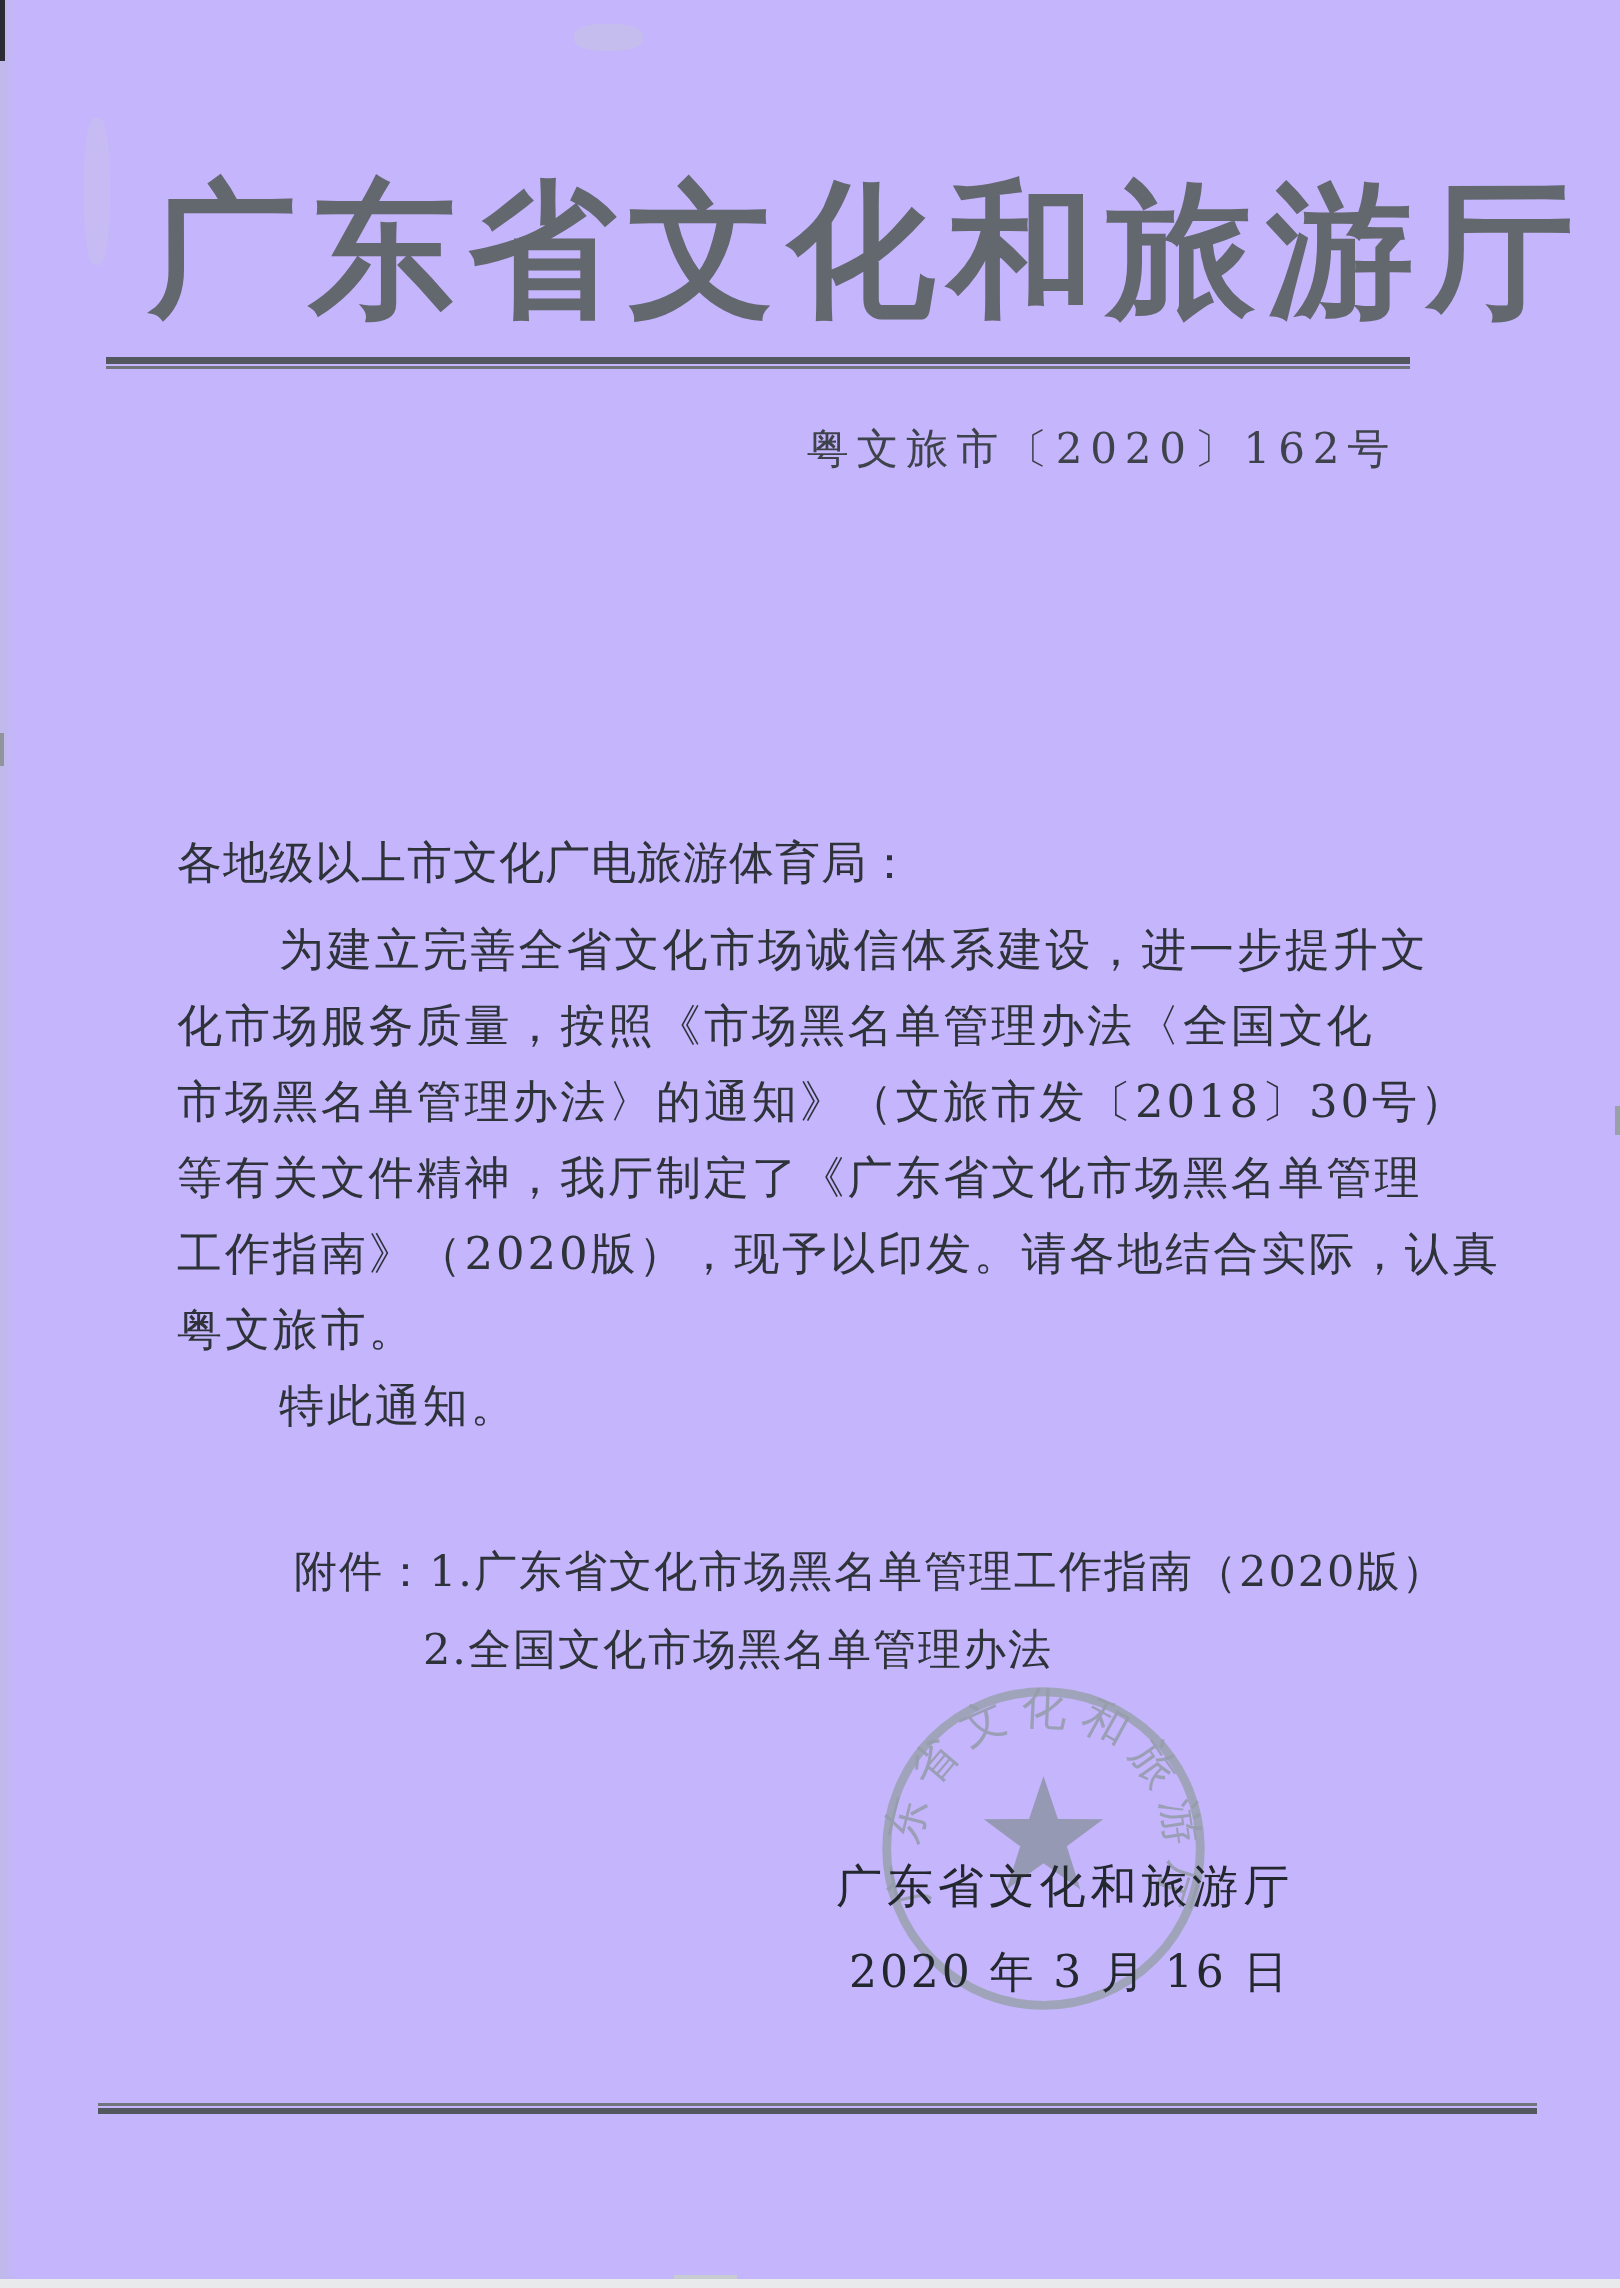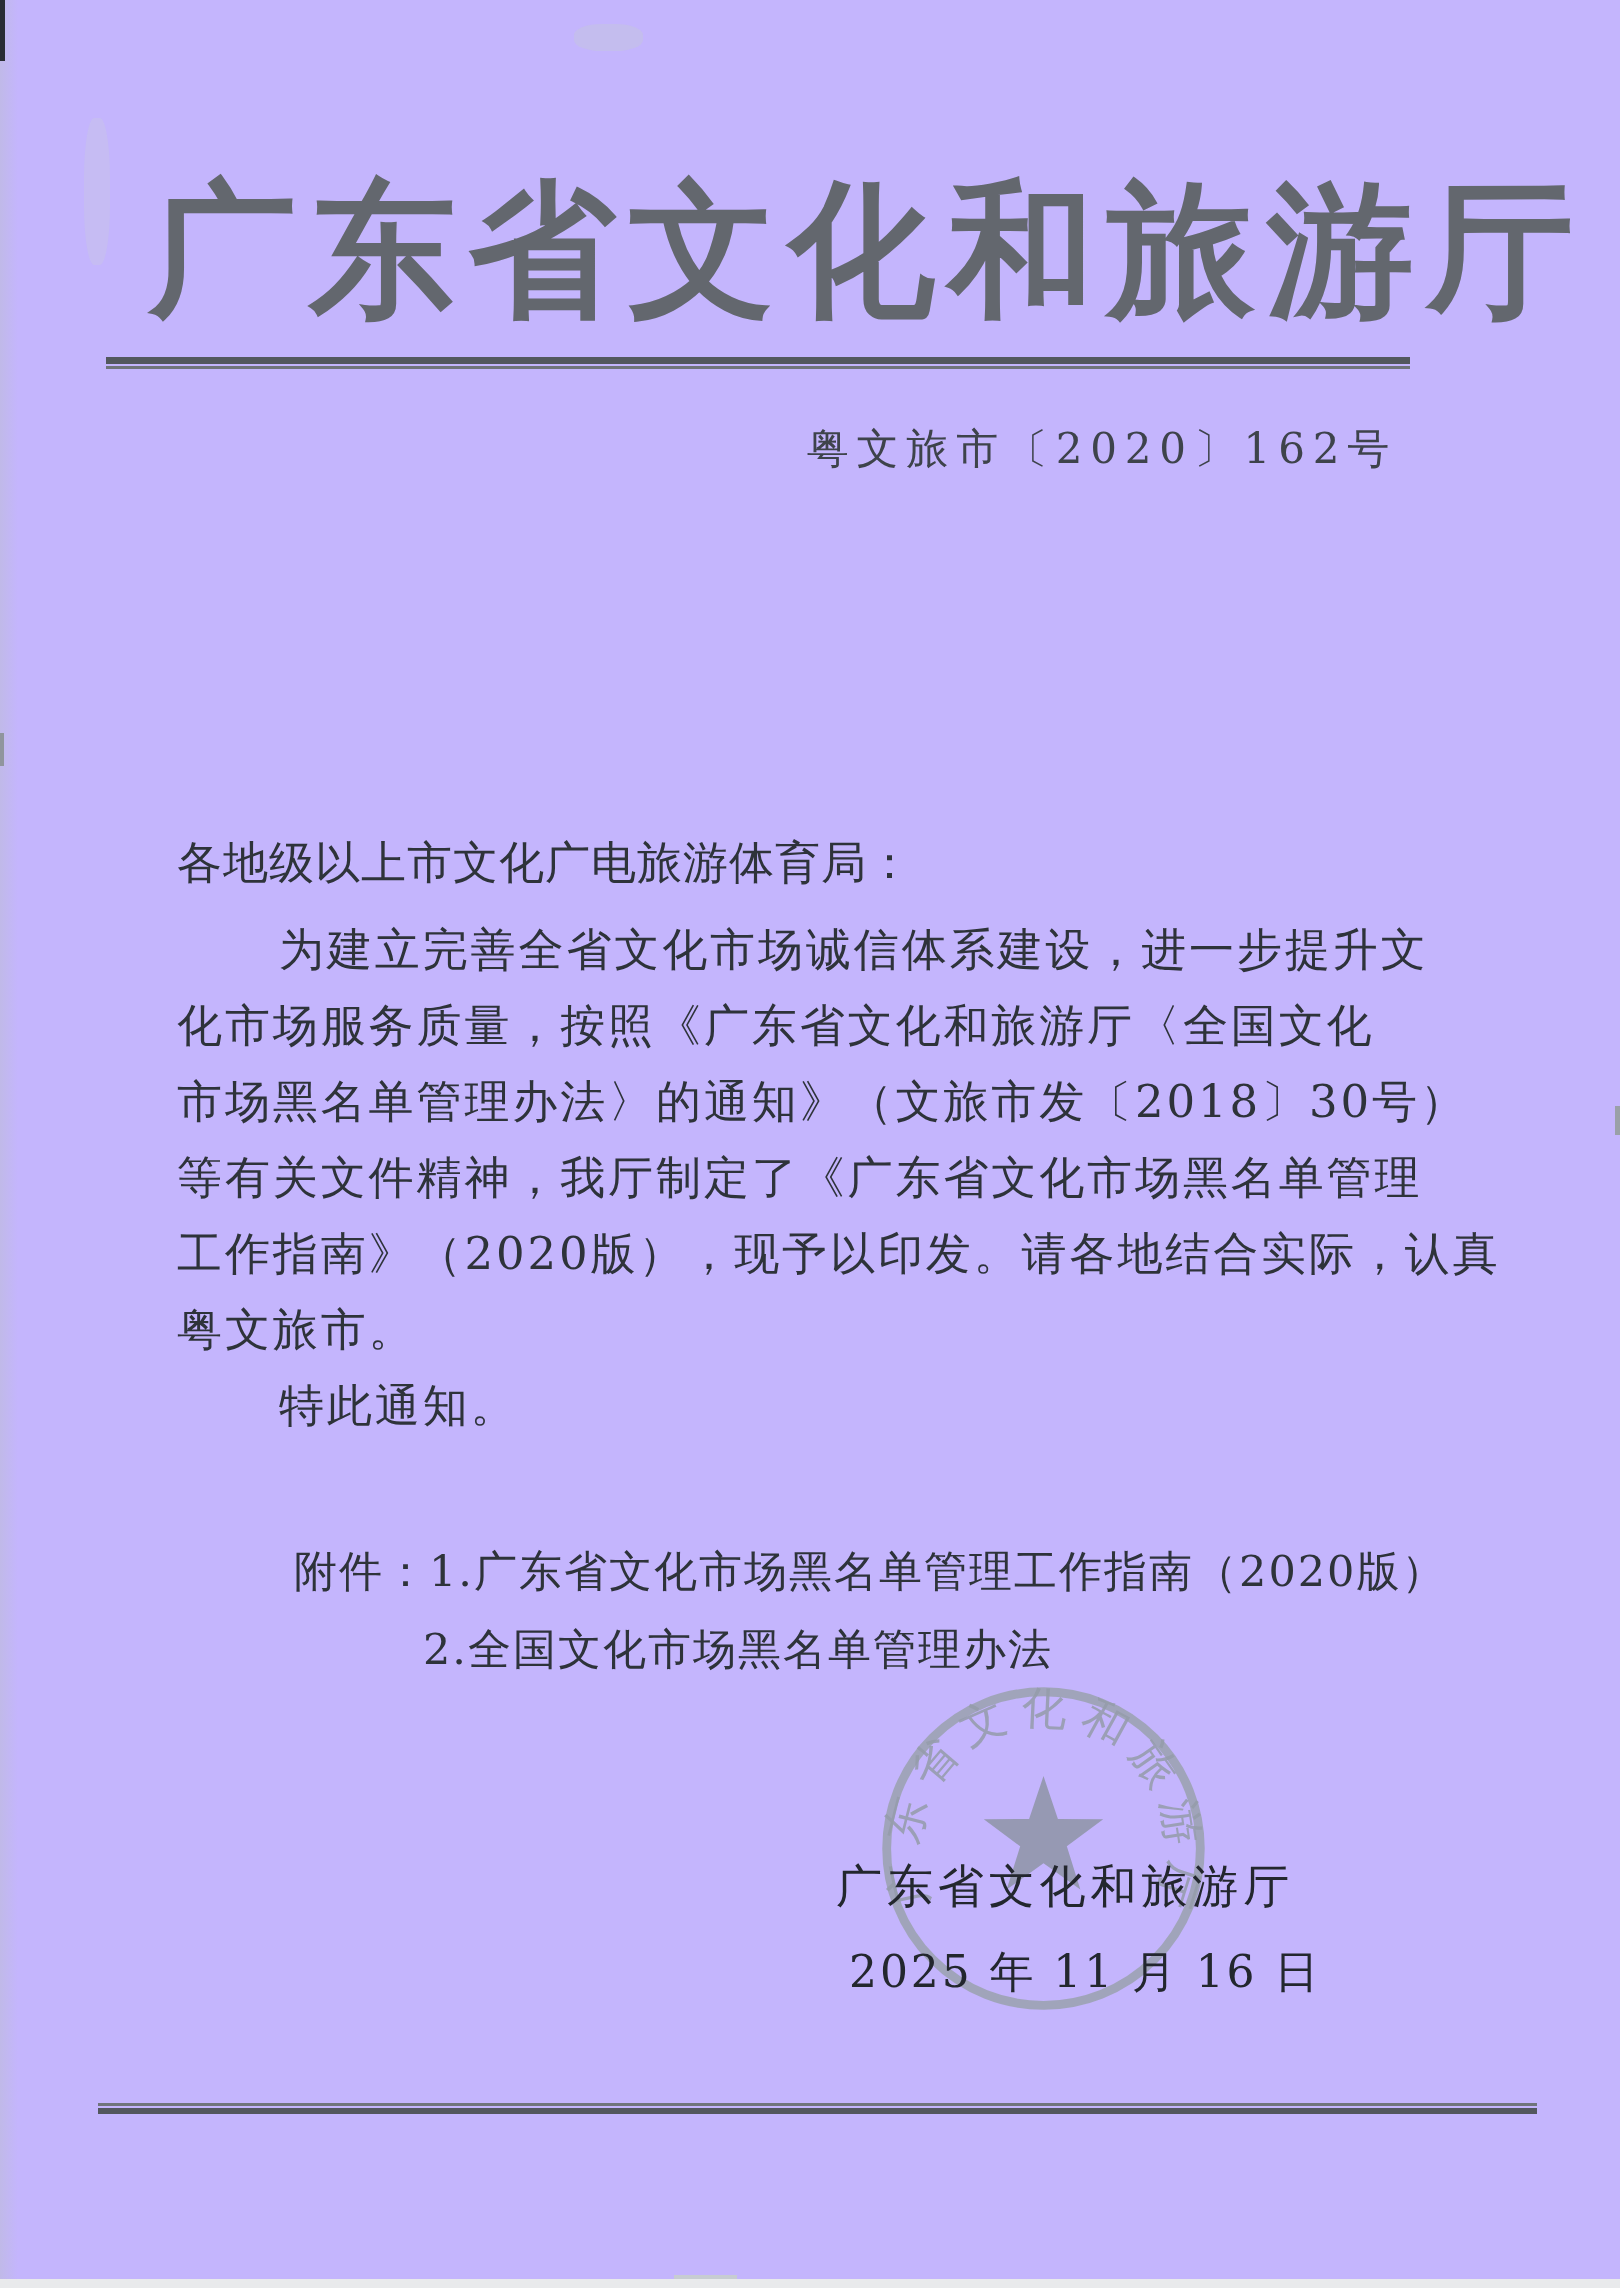"化市场服务质量，按照《广东省文化和旅游厅〈全国文化" div.body-line { text: 广东省文化和旅游厅 -> 市场黑名单管理办法 }
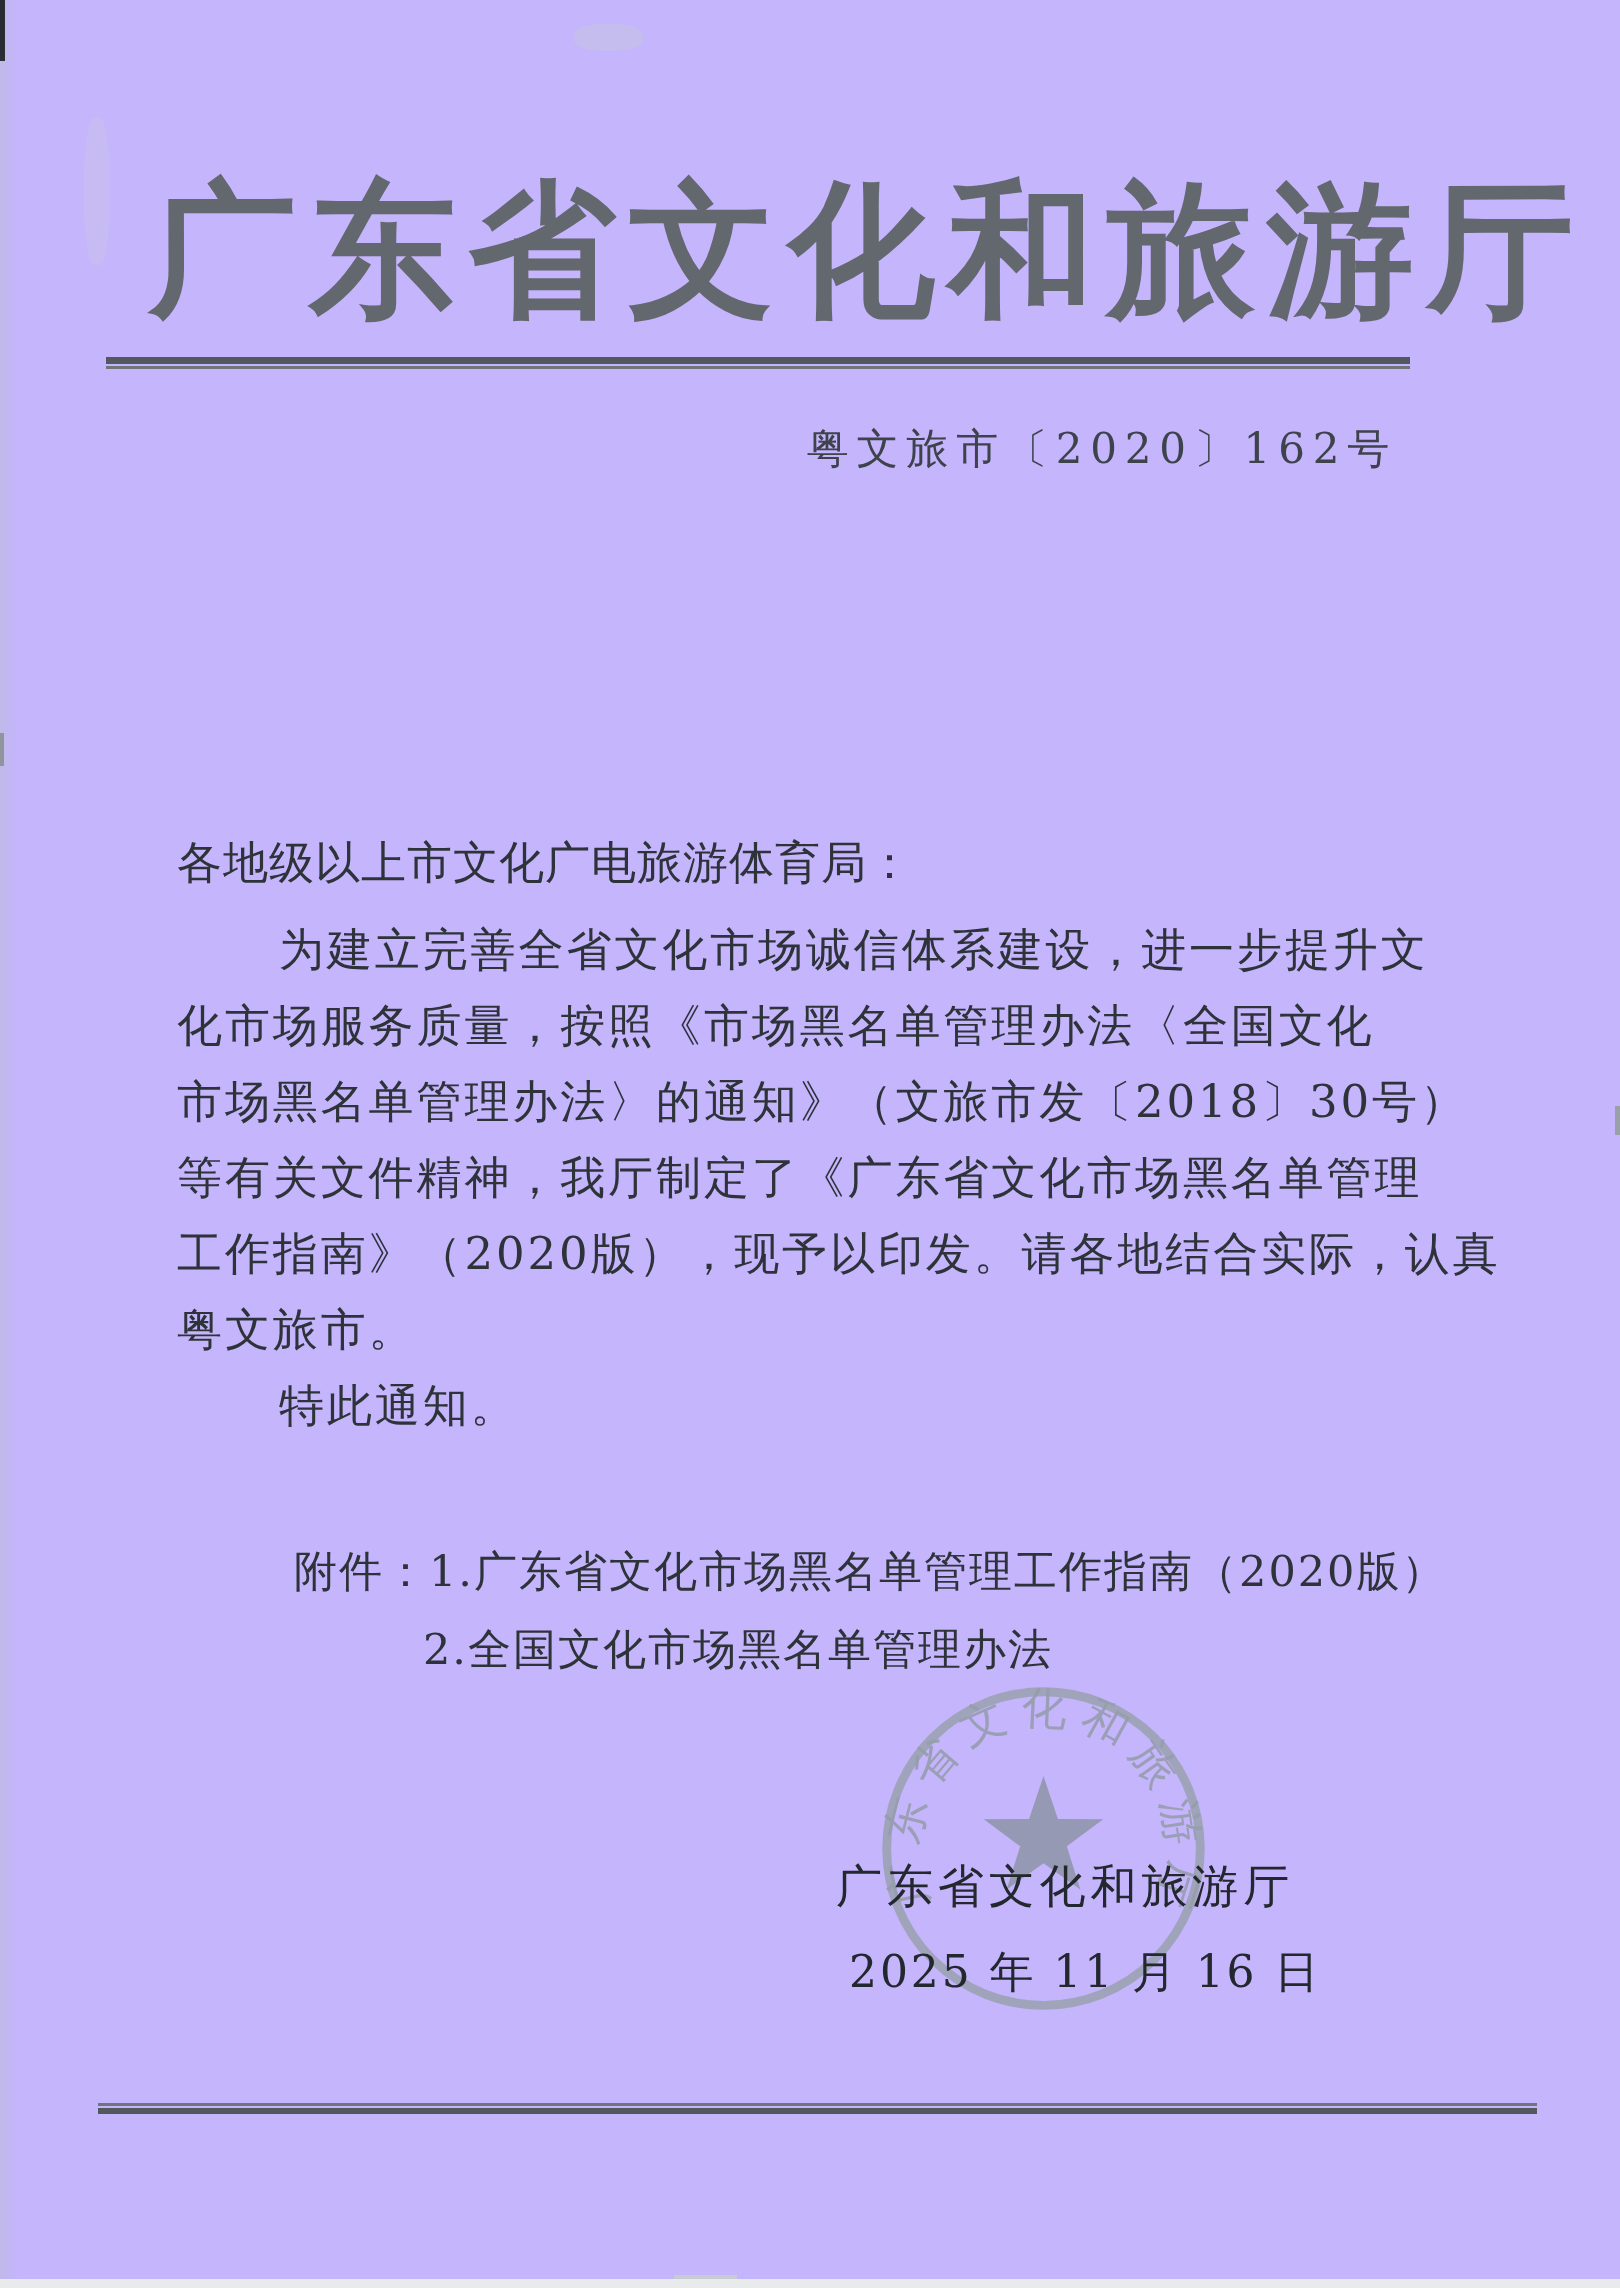"2025 年 11 月 16" div.signature-date { text: 2025 年 11 -> 2020 年 3 }
